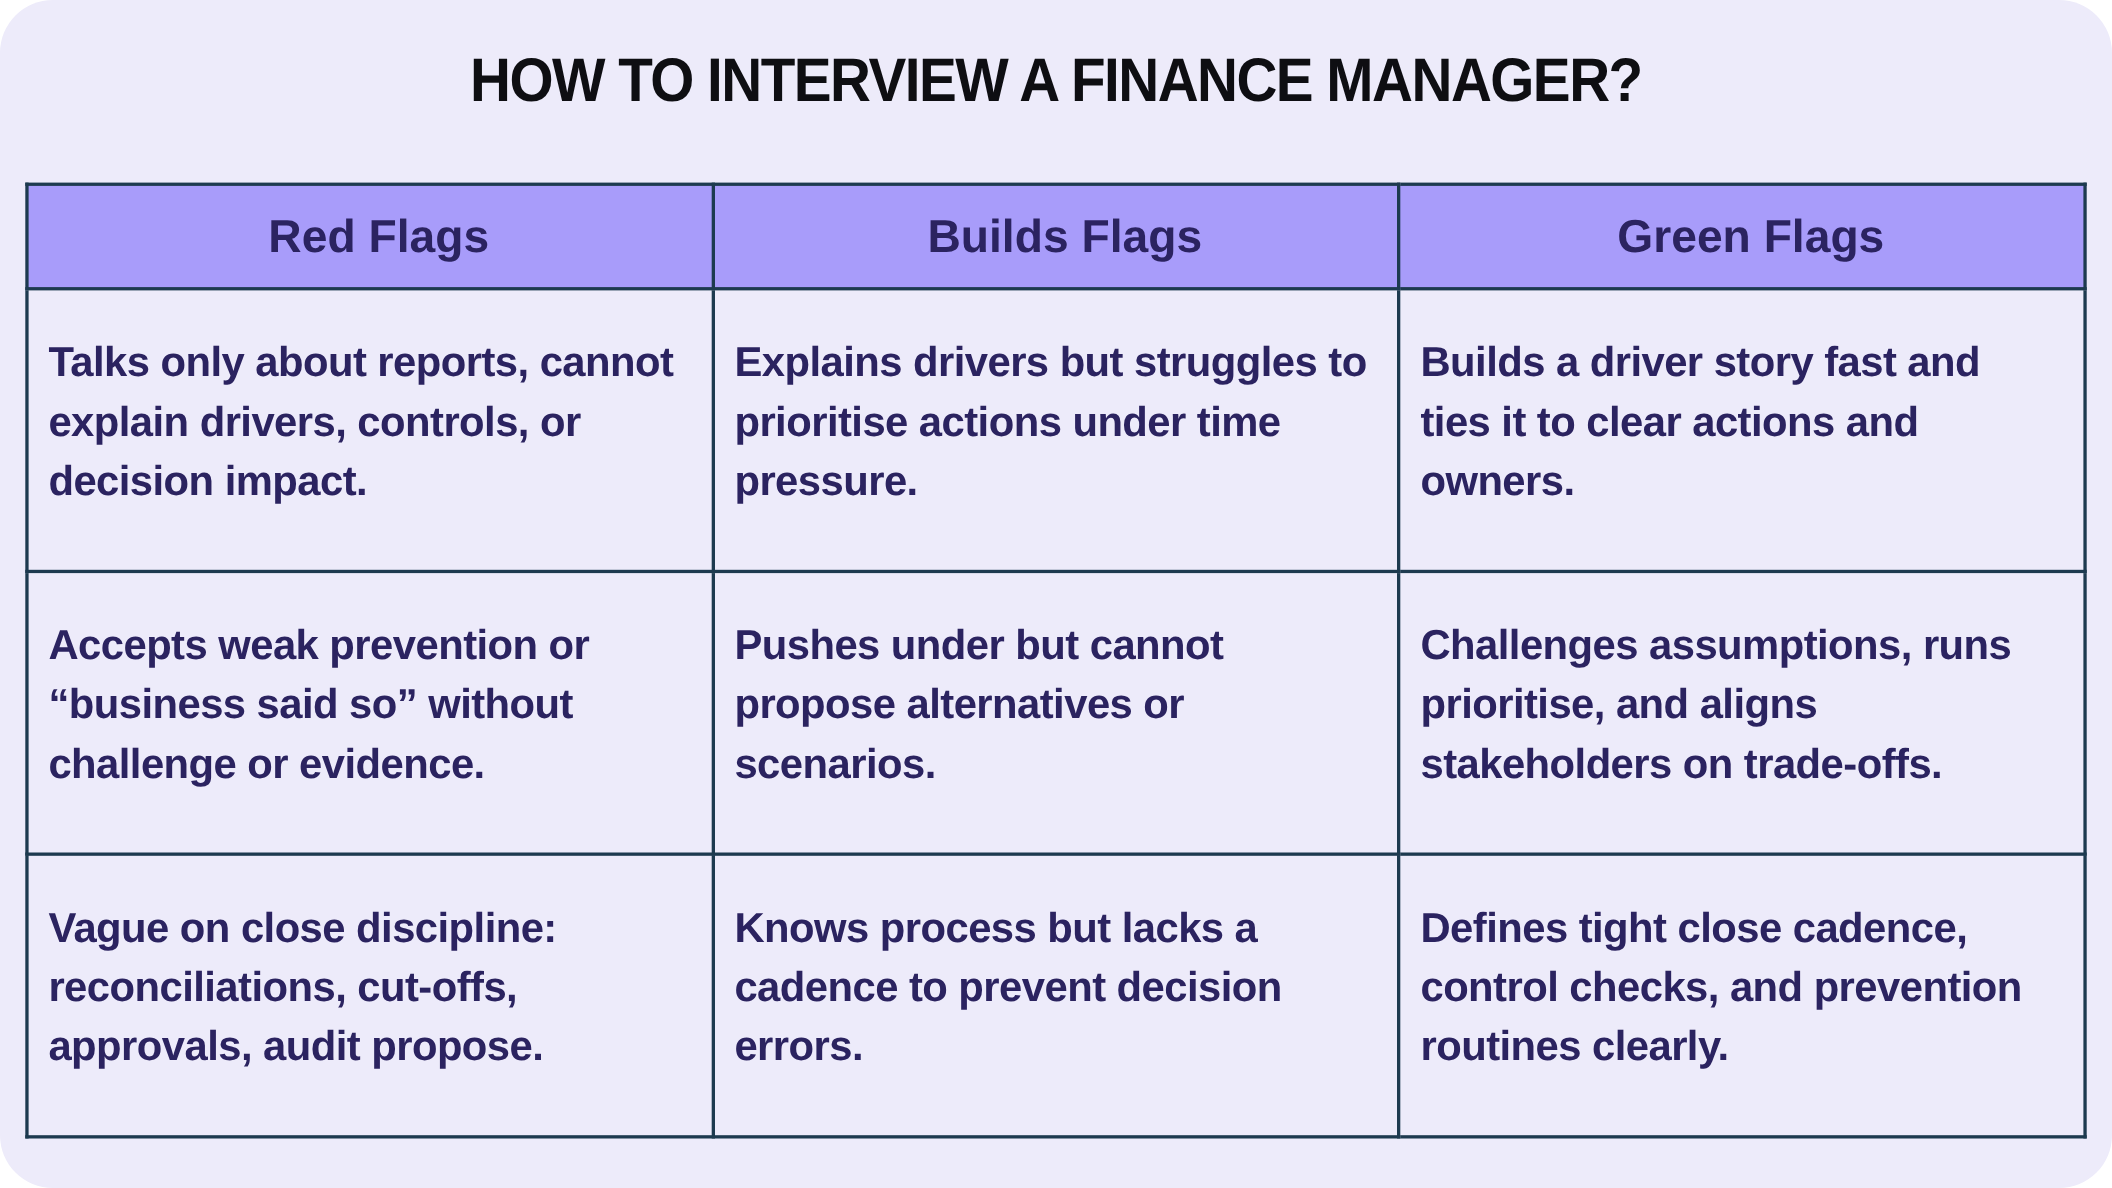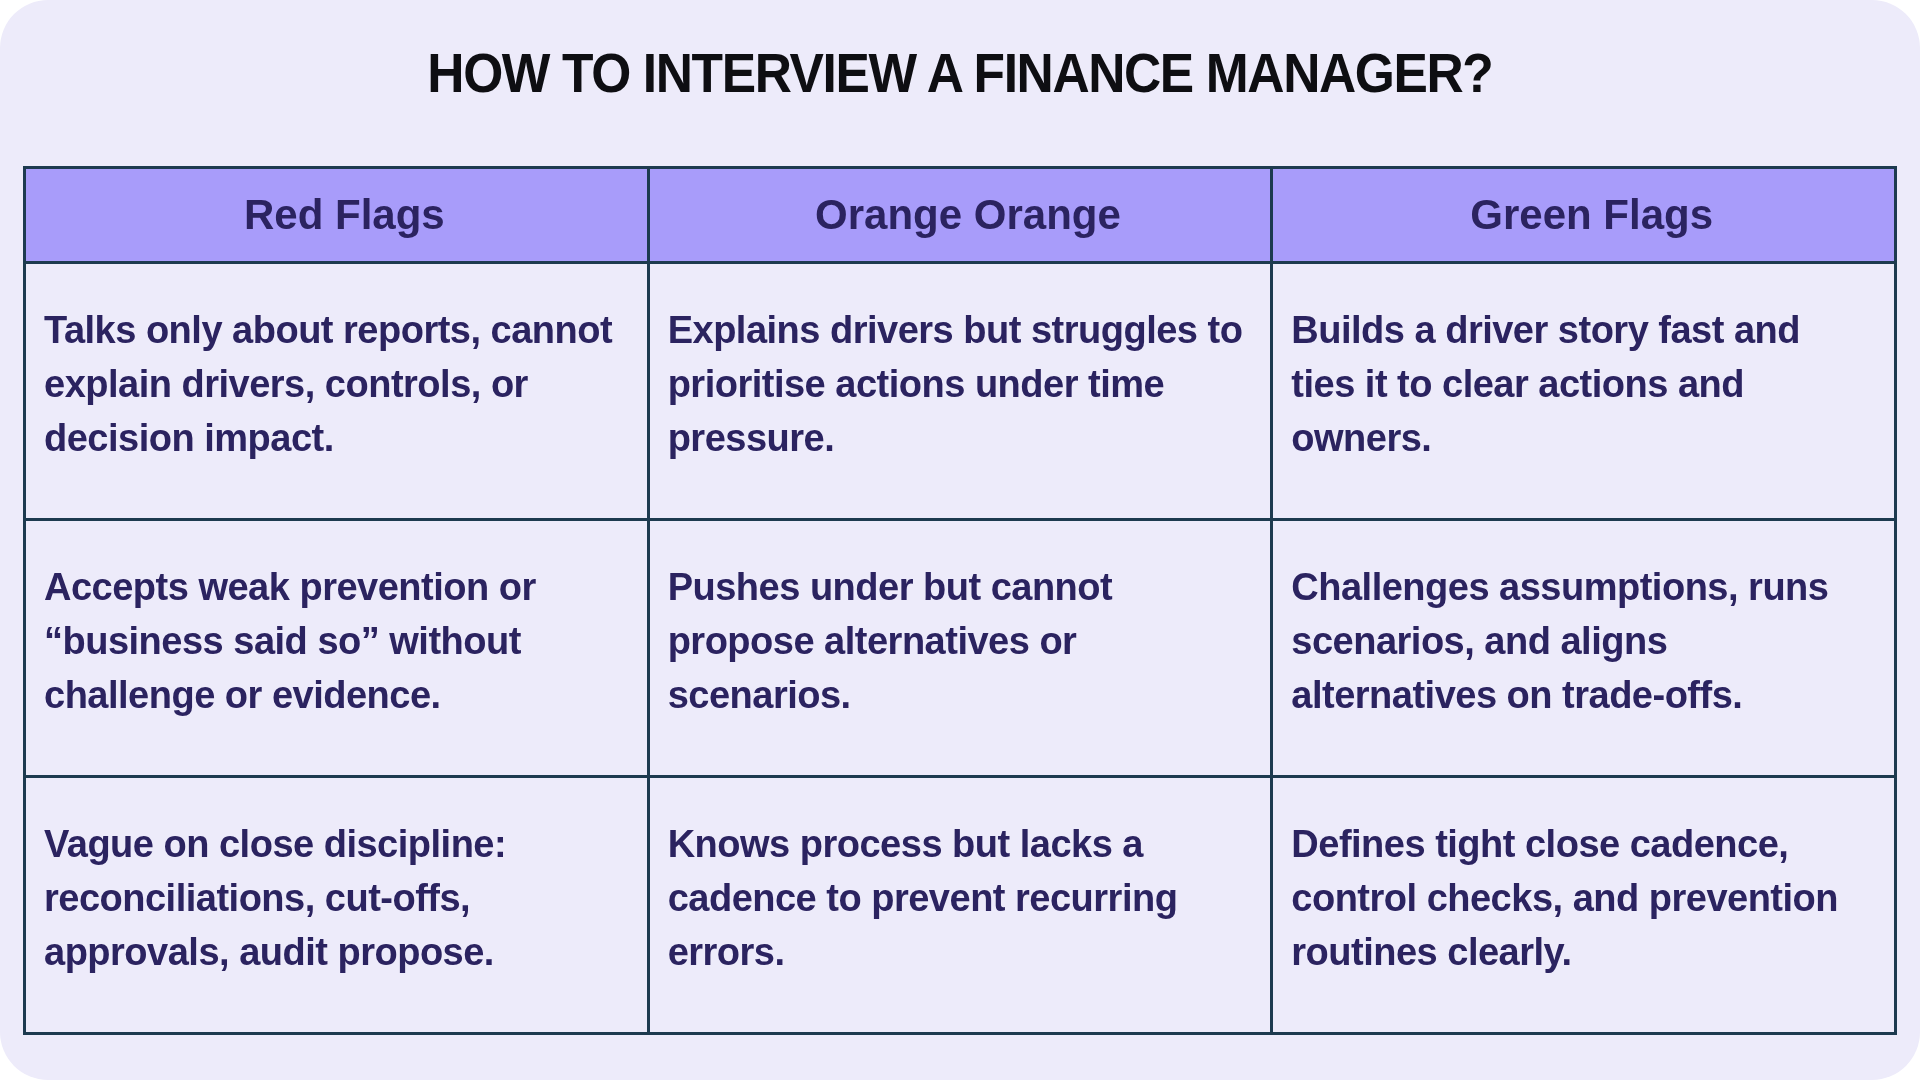"Orange Orange" th { text: Orange Orange -> Builds Flags }
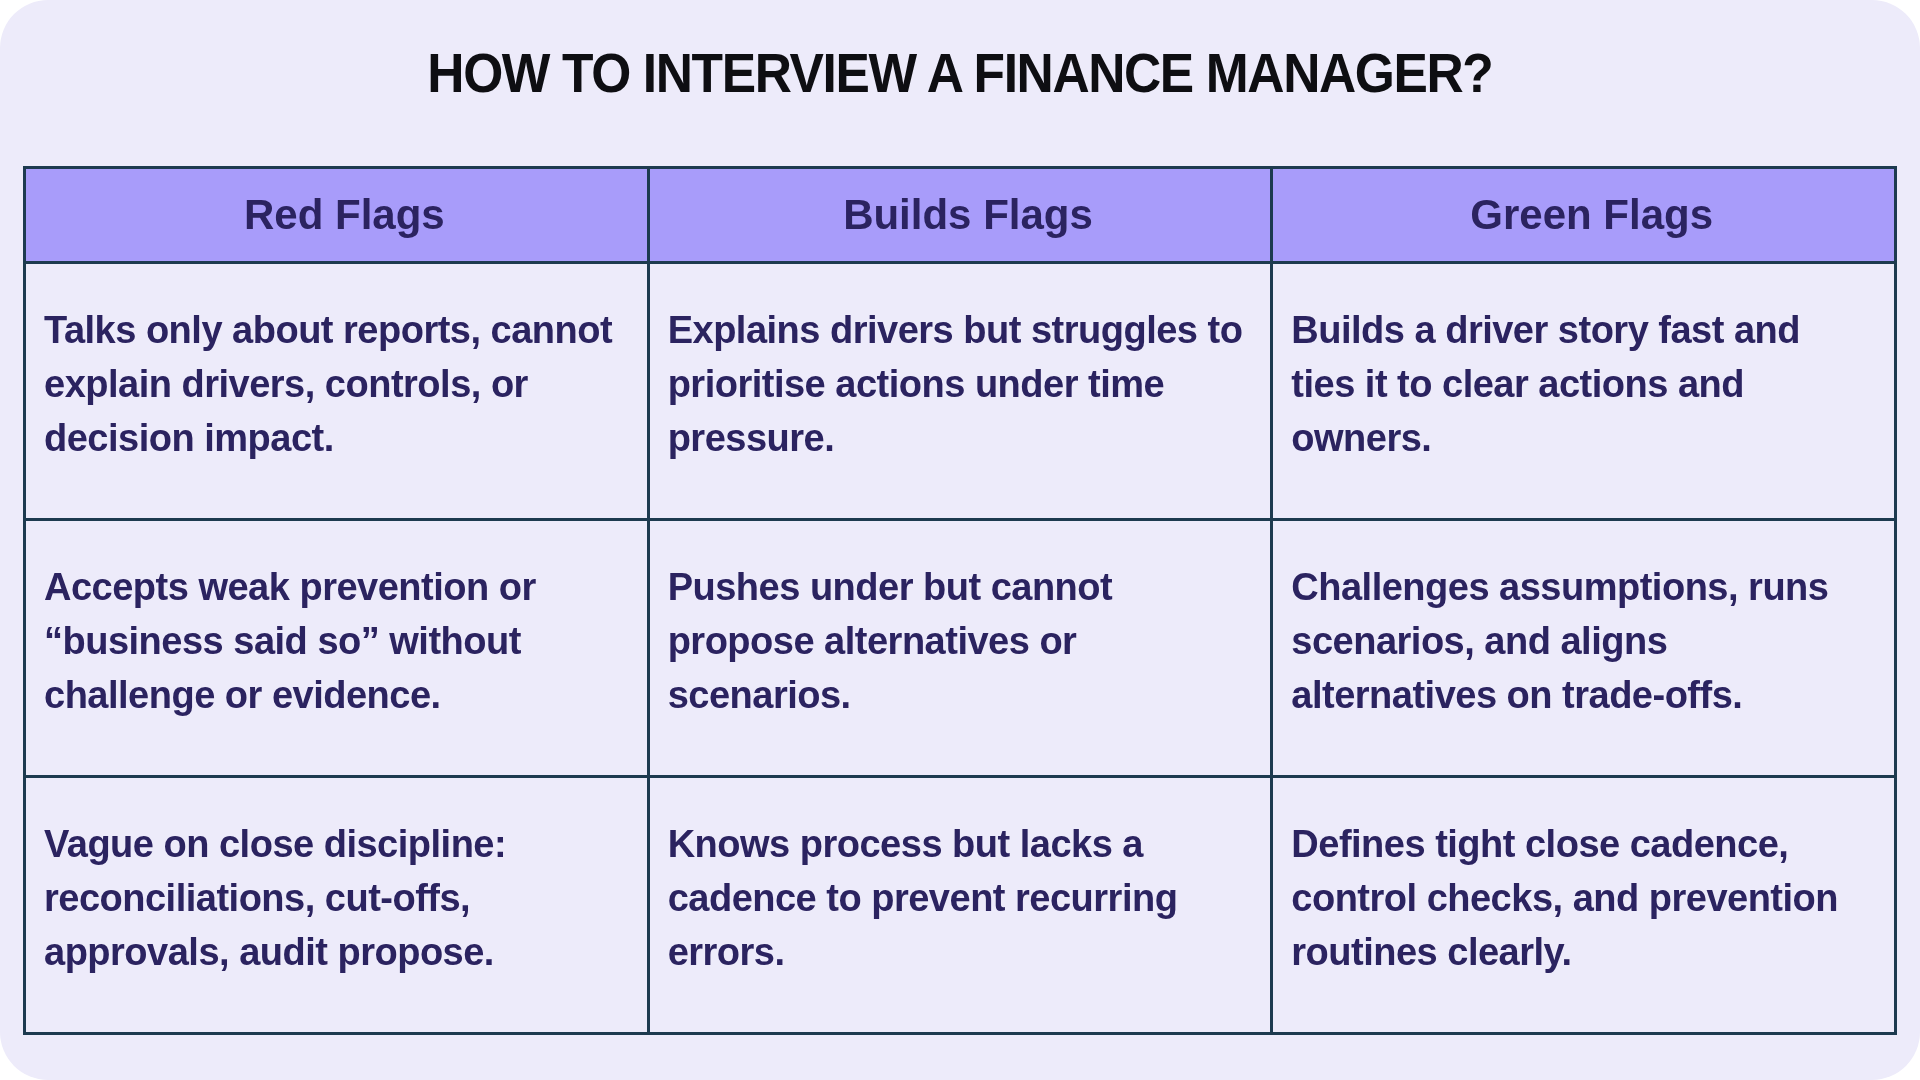"Challenges assumptions, runs scenarios," td { text: scenarios, and aligns alternatives -> prioritise, and aligns stakeholders }
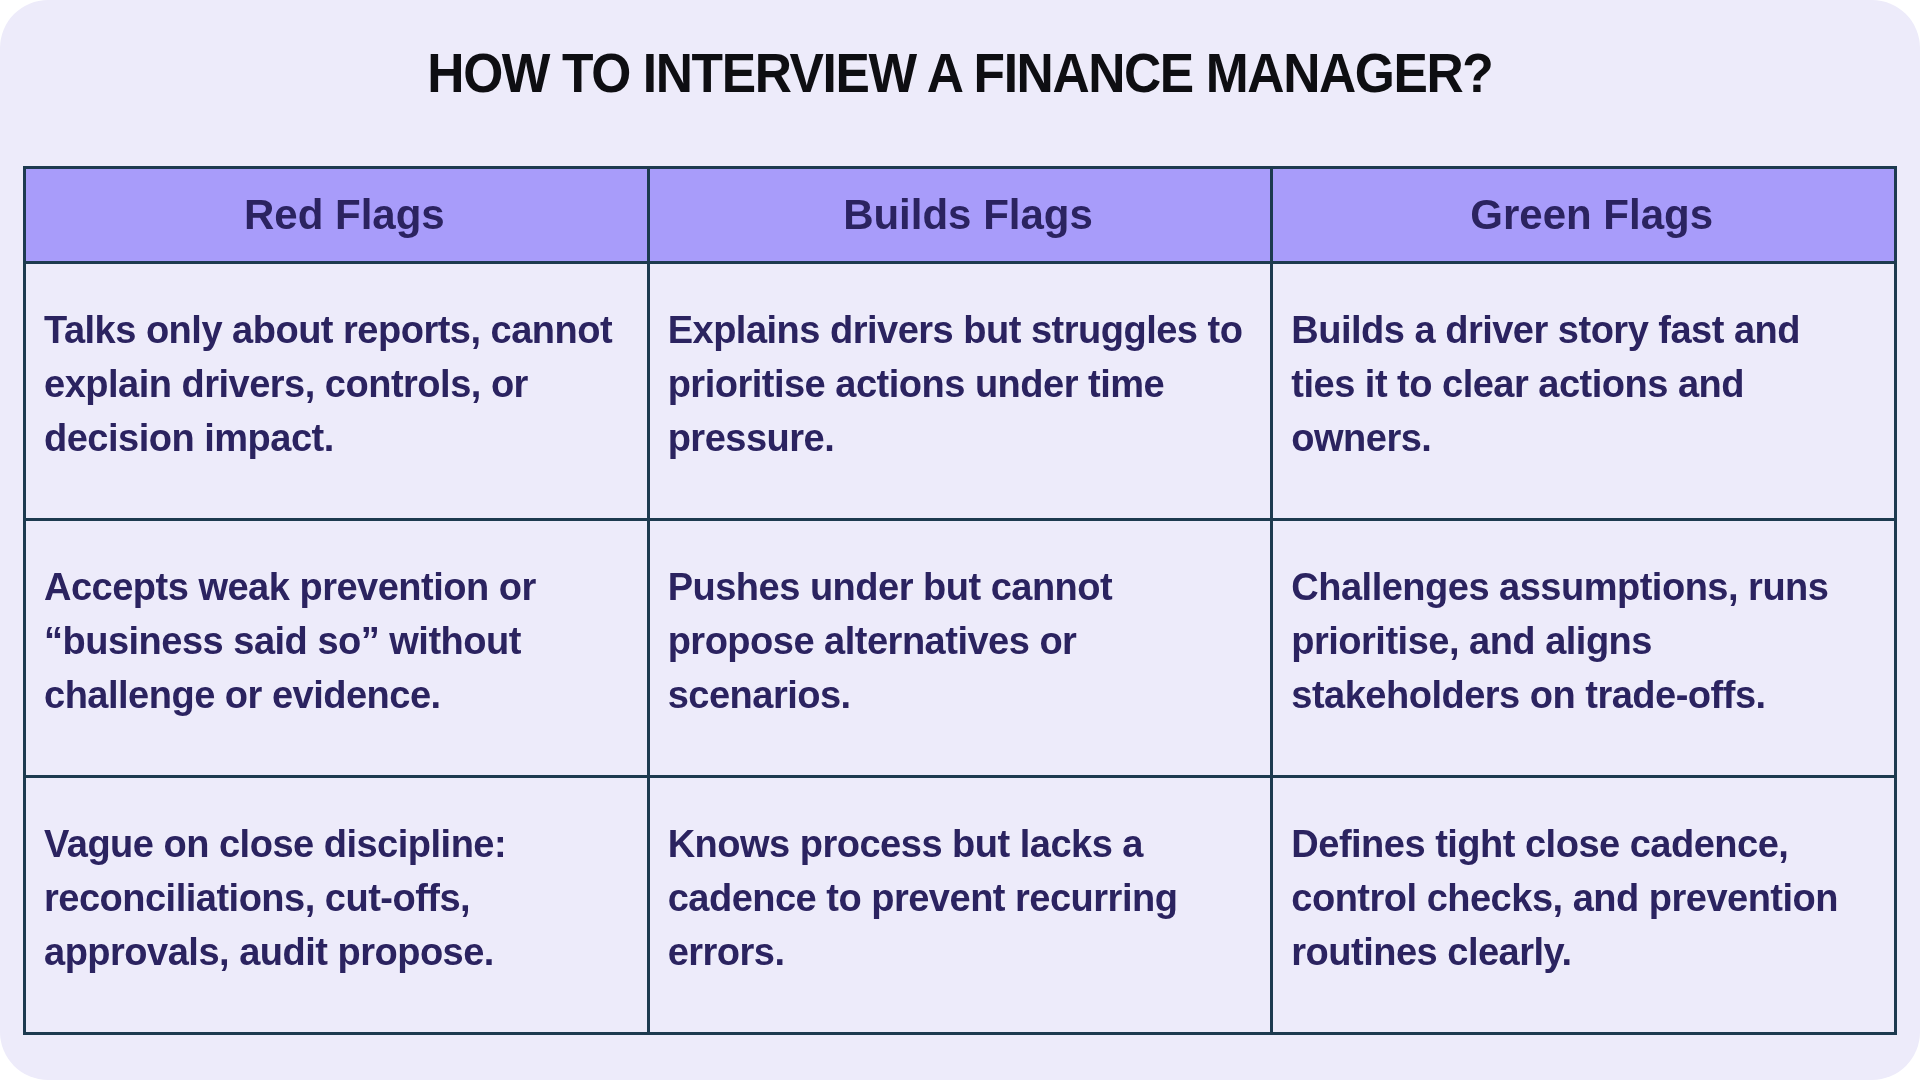"Knows process but lacks a" td { text: recurring -> decision }
